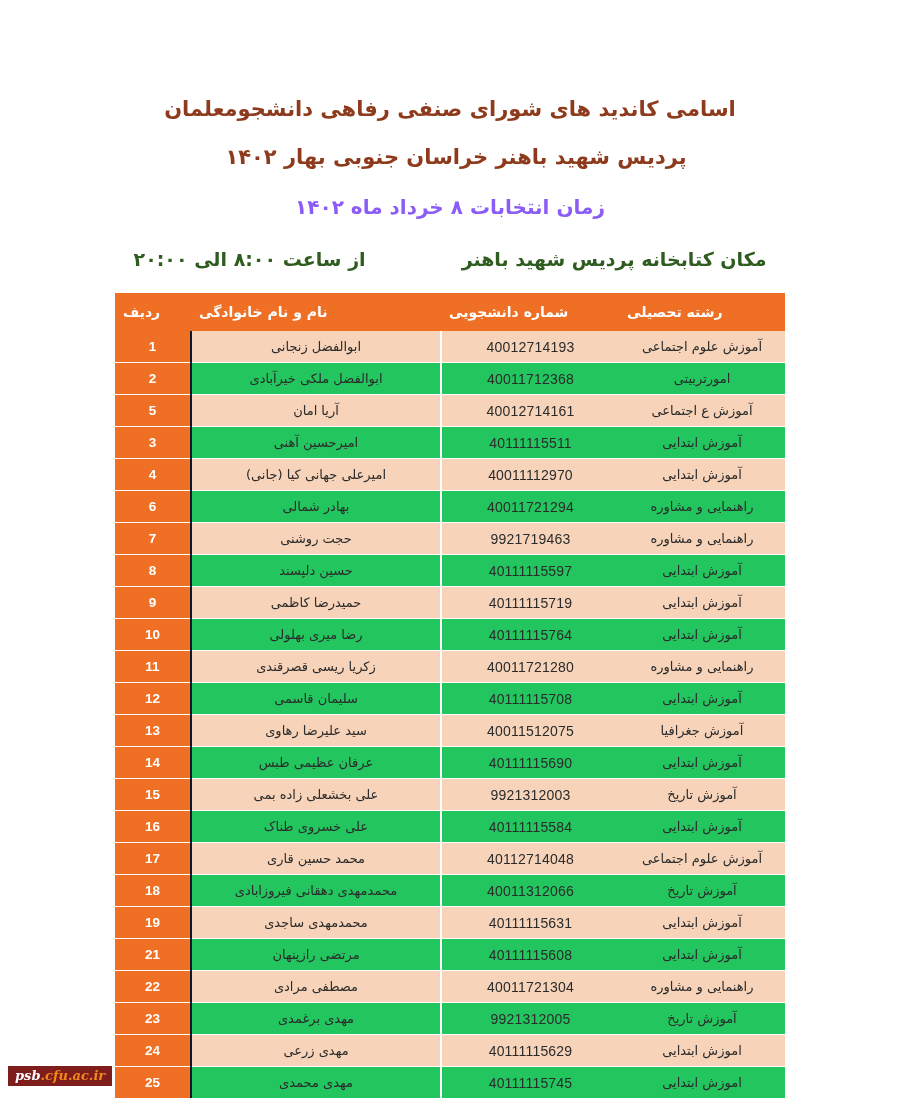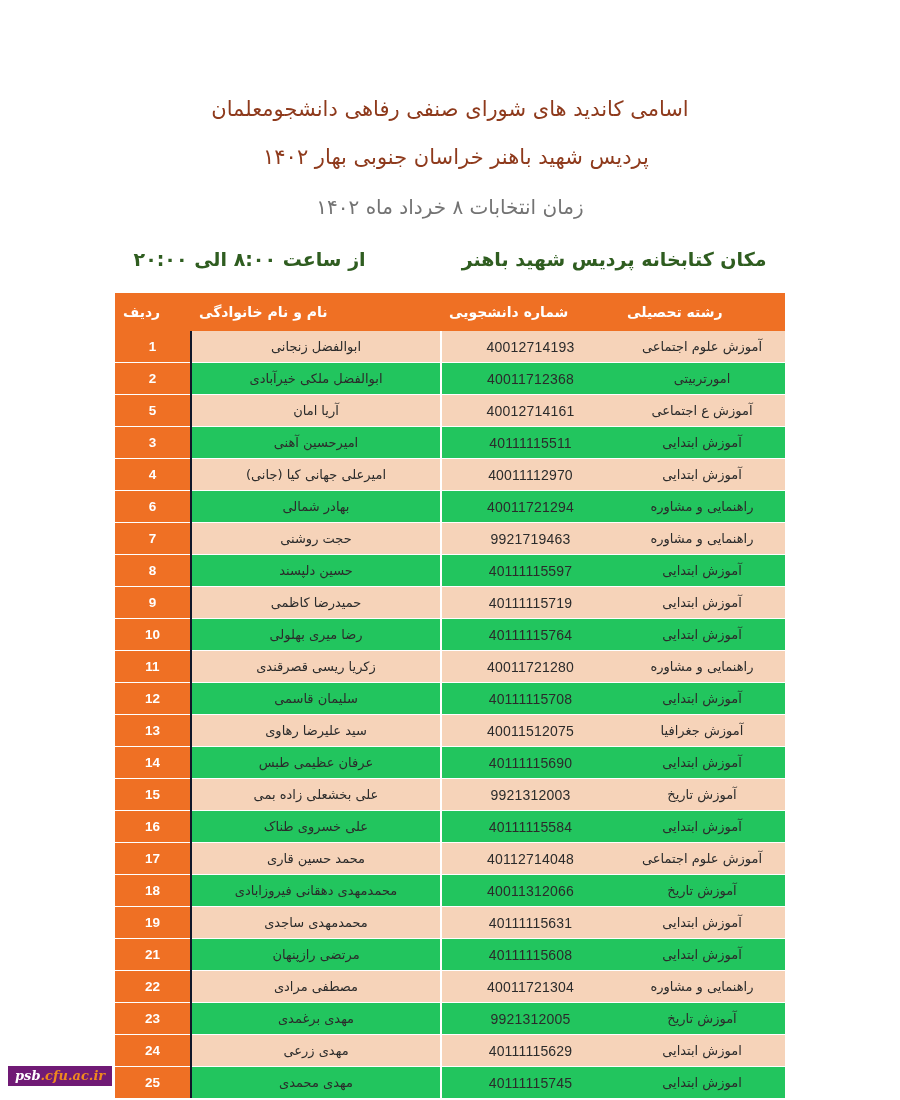"اسامی کاندید های شورای صنفی" .title-line { font-weight: normal -> bold }
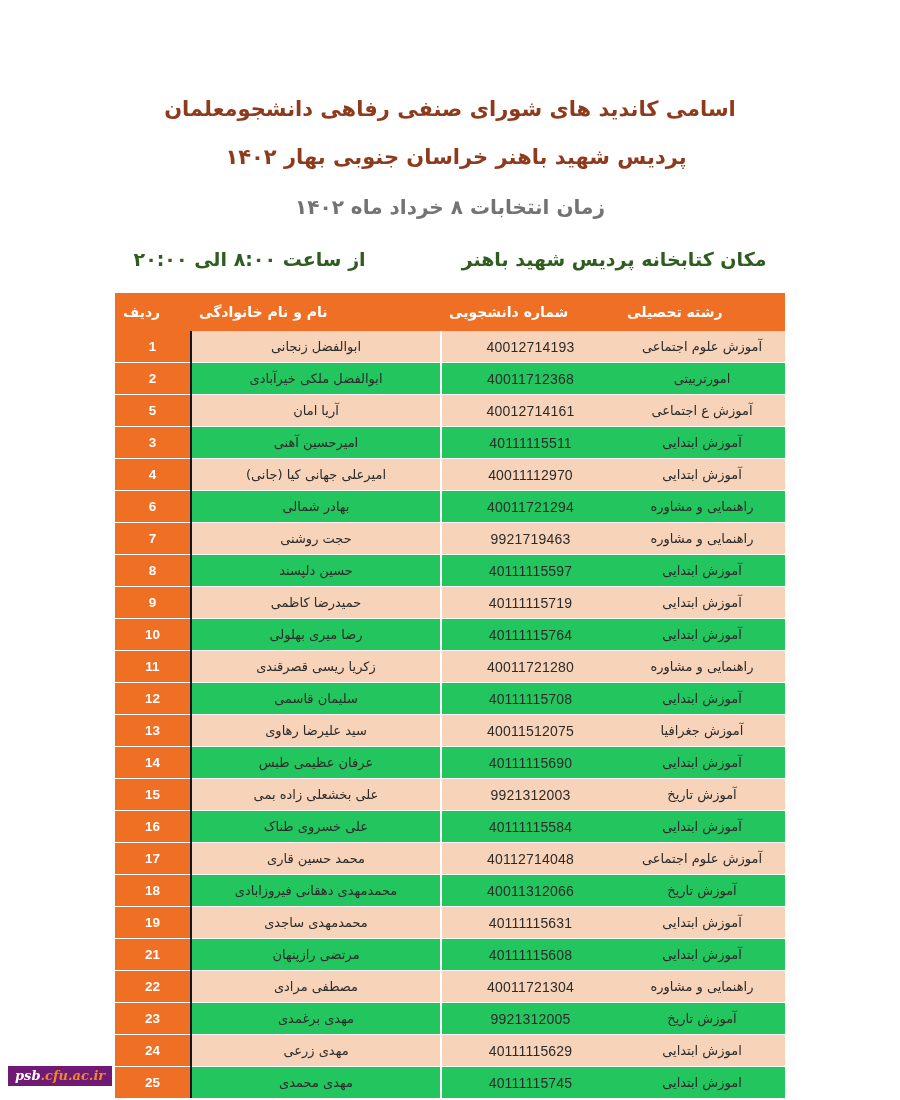"زمان انتخابات ۸ خرداد ماه" .title-3 { color: #737373 -> #8b5cf6 }
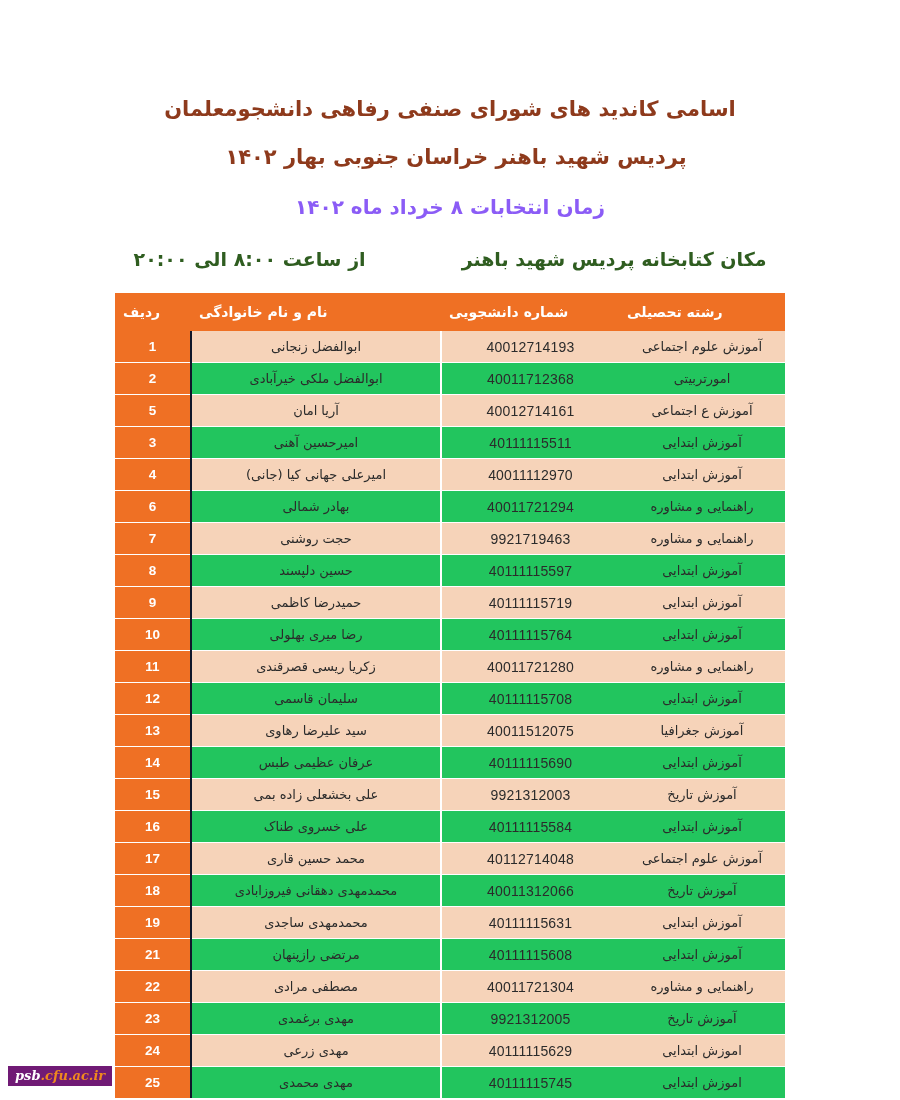"psb.cfu.ac.ir" .watermark { background: #701a75 -> #7f1d1d }
